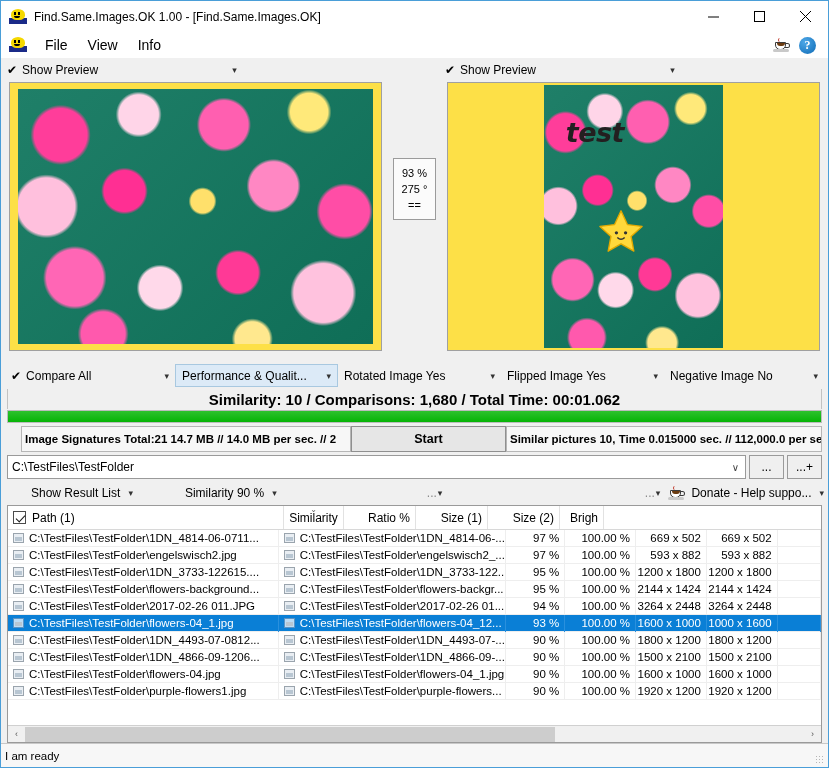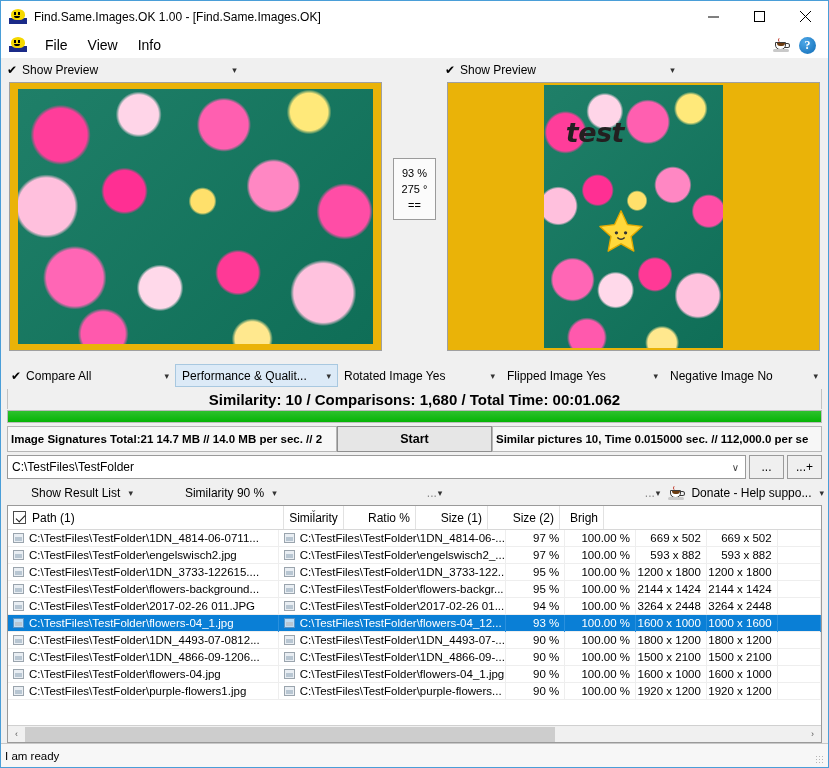"test" .pv-frame { background: #eab308 -> #fde047 }
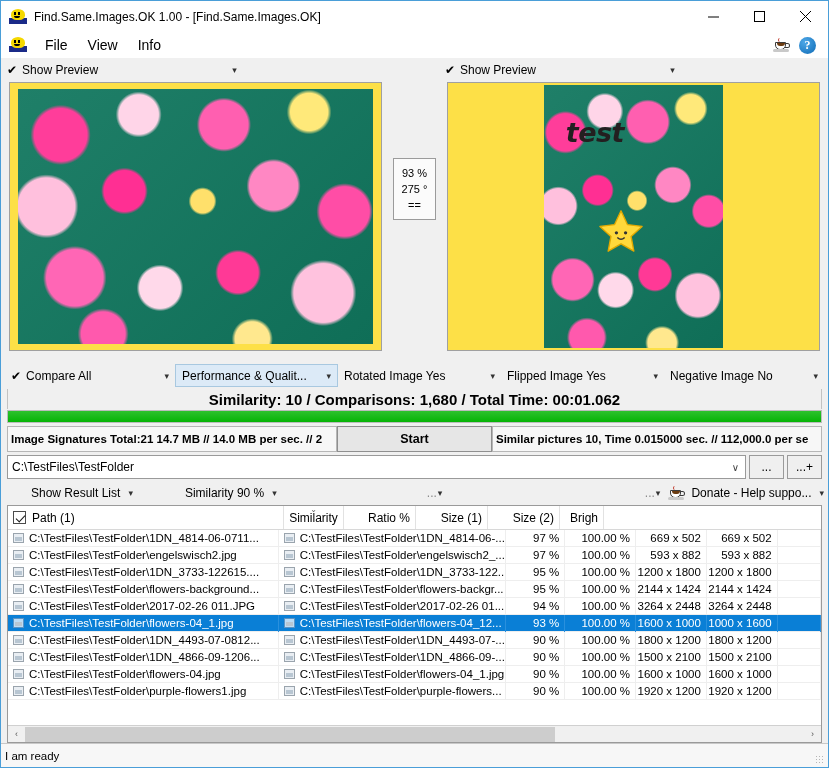"Image Signatures Total:21 14.7 MB" .sig-row { margin: 0 6px 3px 6px -> 0 6px 3px 20px }
